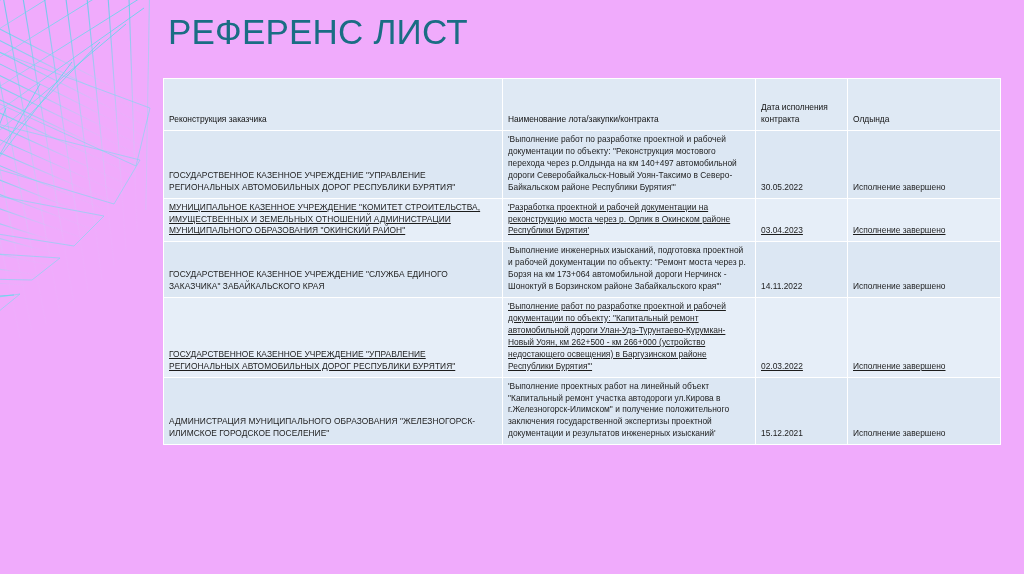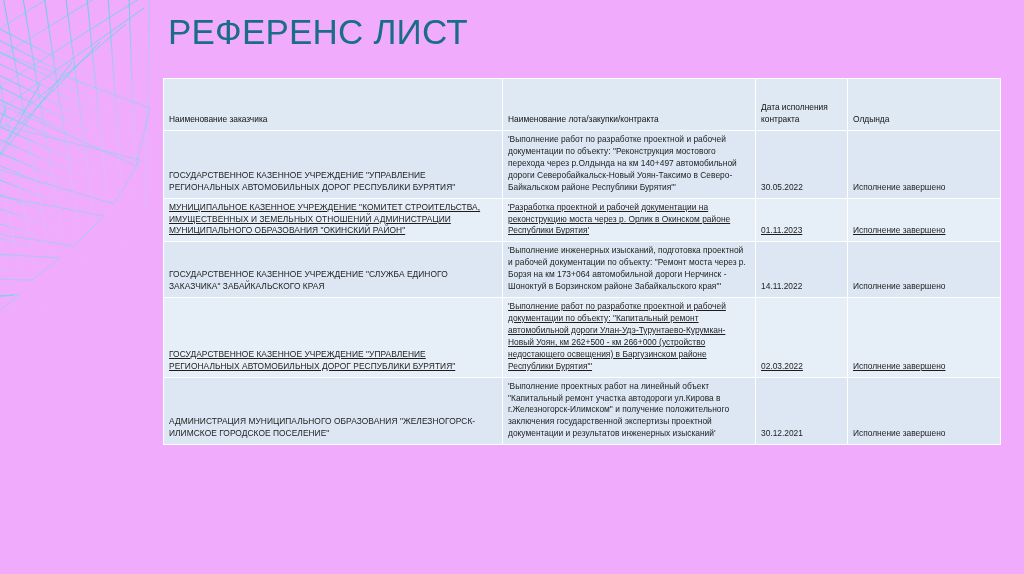"Наименование заказчика" th.th-customer { text: Наименование -> Реконструкция }
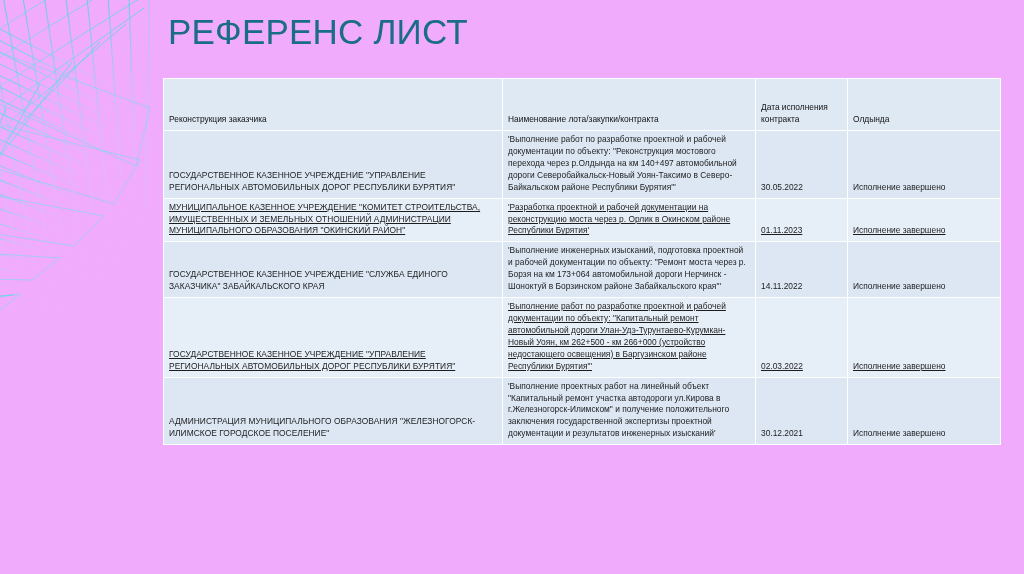"01.11.2023" td.cell-date { text: 01.11.2023 -> 03.04.2023 }
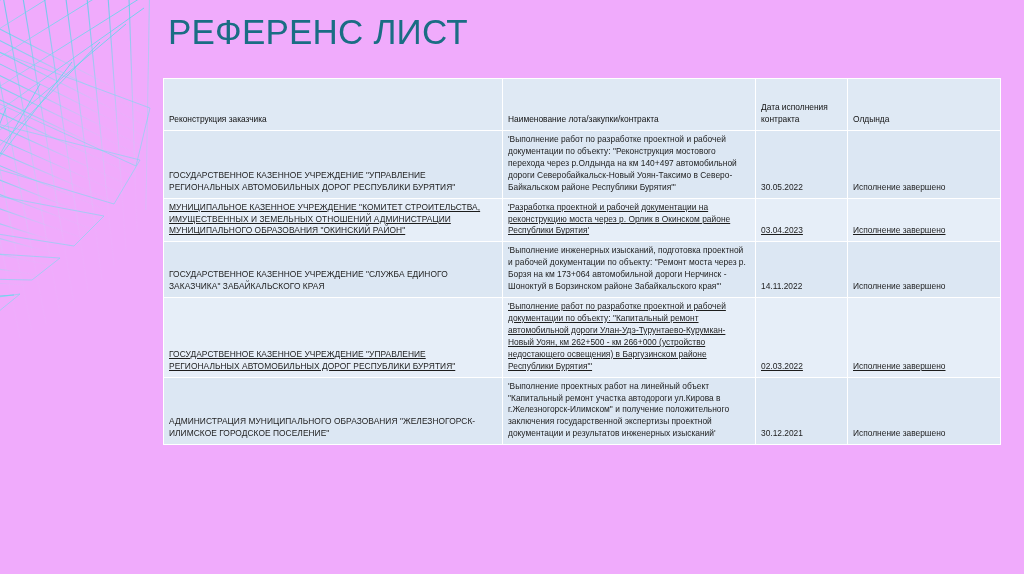"30.12.2021" td.cell-date { text: 30.12.2021 -> 15.12.2021 }
